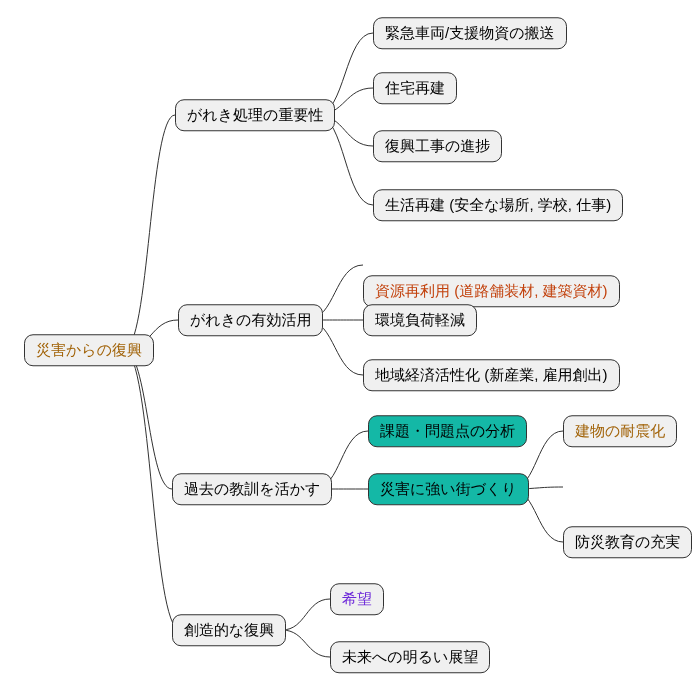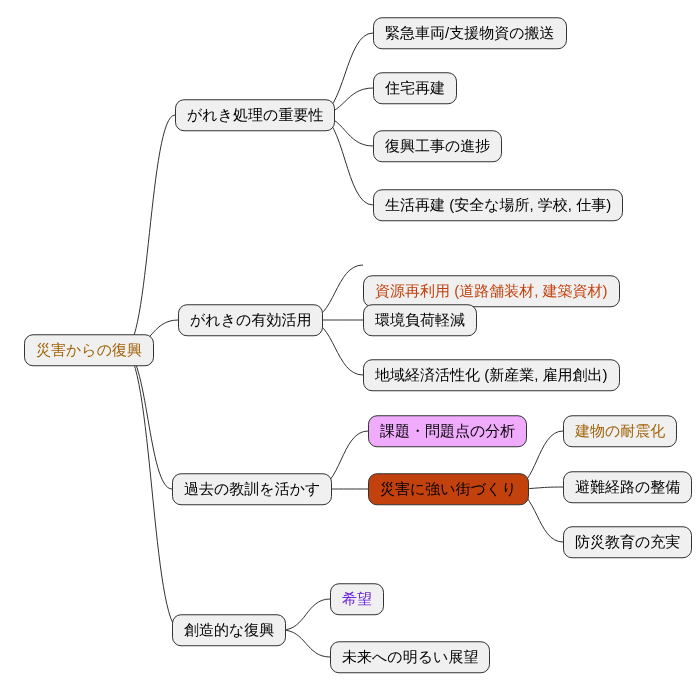"課題・問題点の分析" div.node { background: #f0abfc -> #14b8a6 }
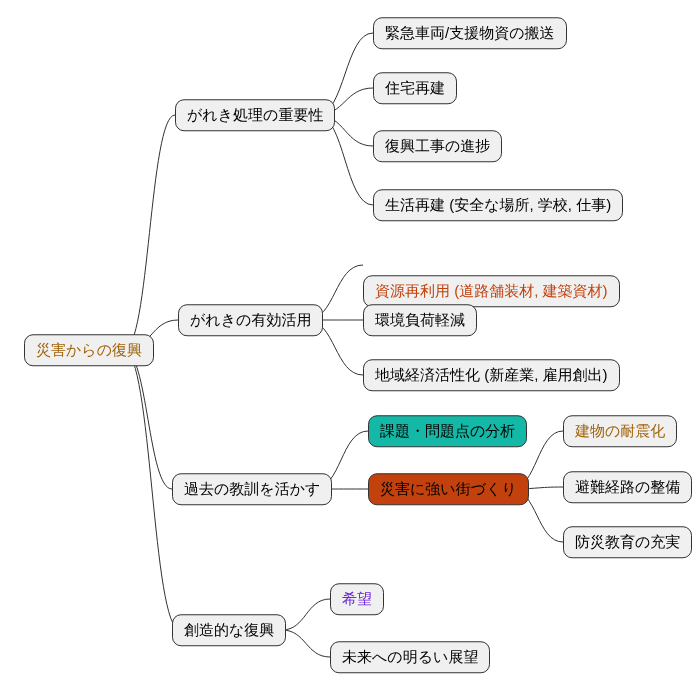"災害に強い街づくり" div.node { background: #c2410c -> #14b8a6 }
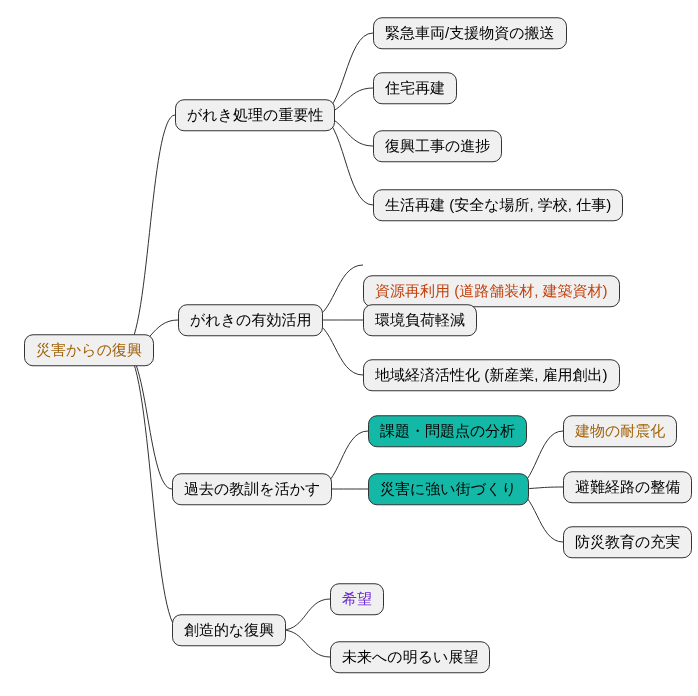"避難経路の整備" div.node { html: <div>避難経路の整備</div> -> none }
